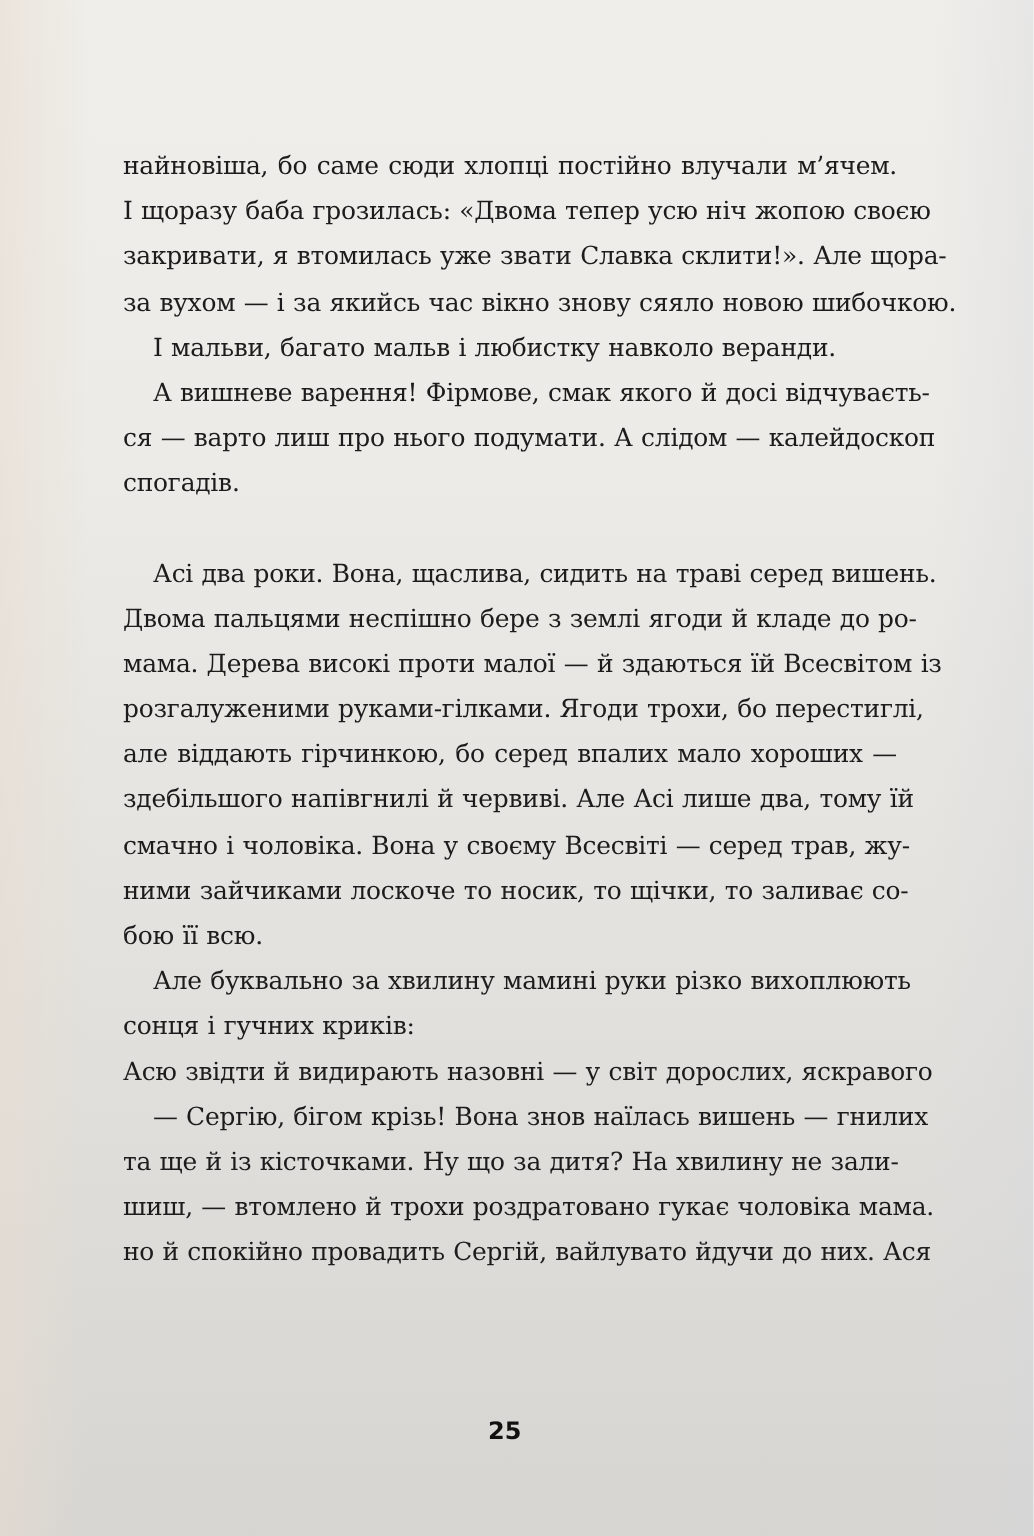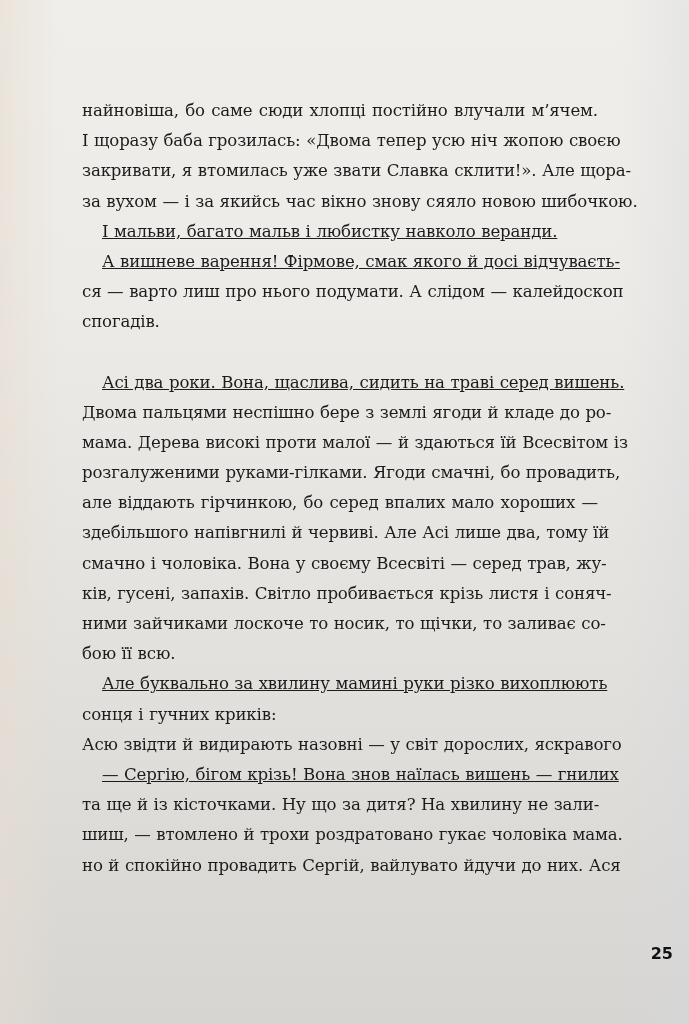"І мальви, багато мальв і" .line.indent { text-decoration: underline -> none }
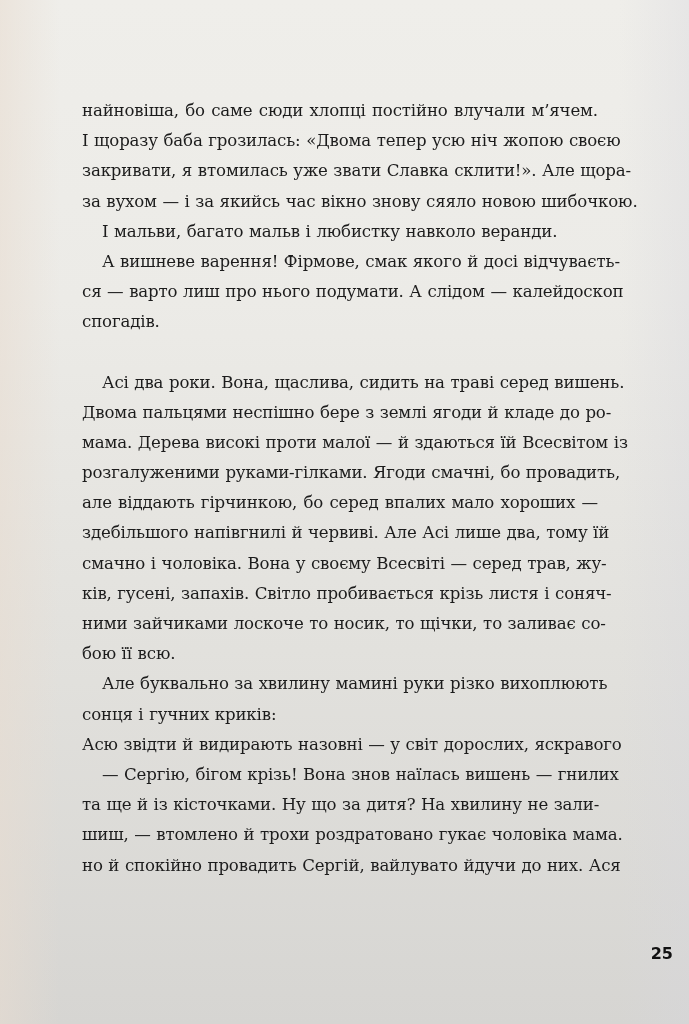"розгалуженими руками-гілками. Ягоди" span.line { text: смачні, бо провадить -> трохи, бо перестиглі }
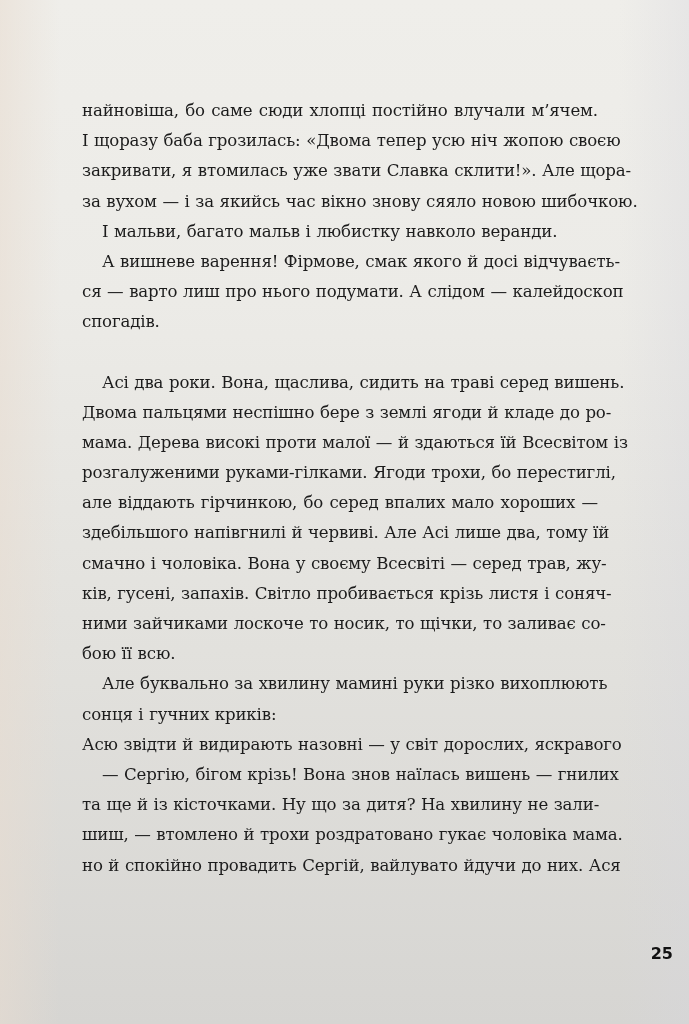"ків, гусені, запахів. Світло" span.line { html: <span>ків, гусені, запахів. Світло пробивається крізь листя і соняч-</span> -> none }
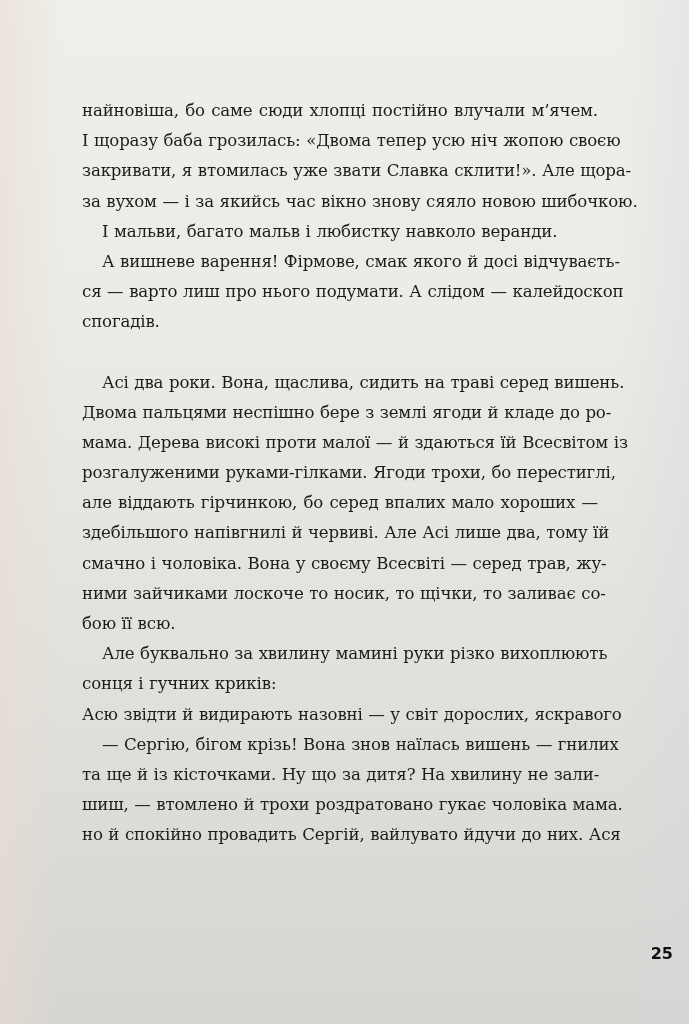"25" .page-number { text-align: right -> center }
